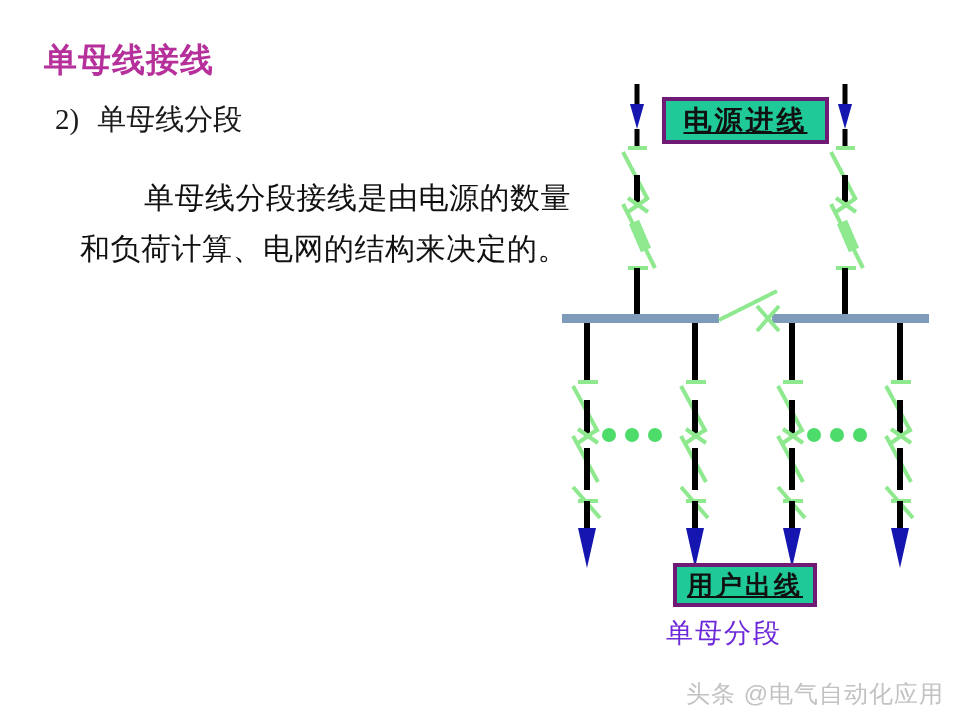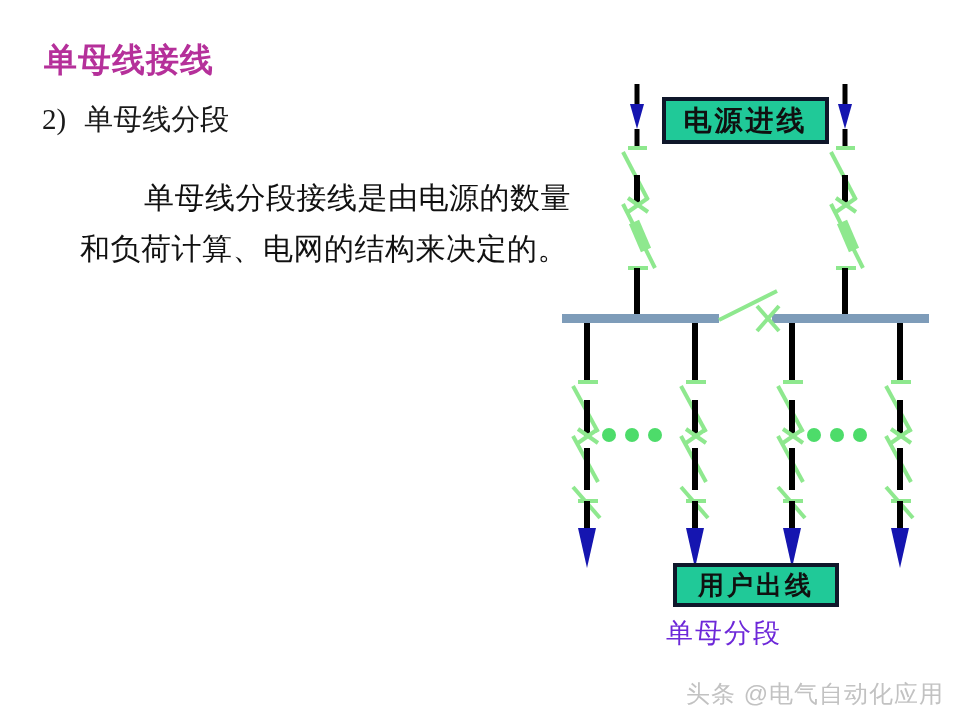"2) 单母线分段" #section-heading { left: 42px -> 55px }
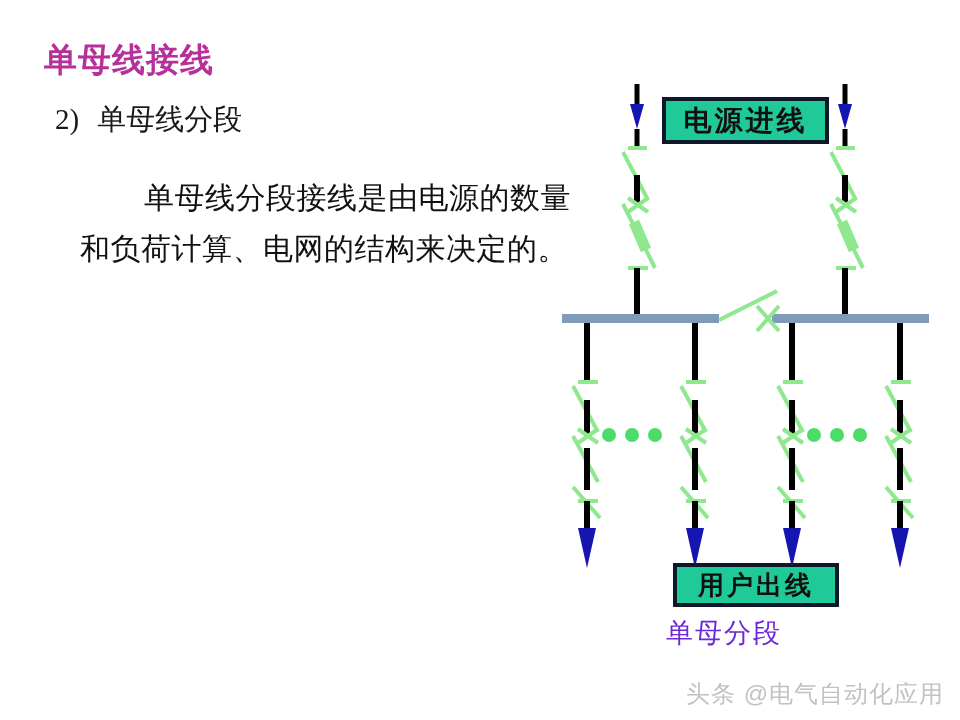"电源进线" .boxlabel { border: 4px solid #0f172a -> 4px solid #701a75; text-decoration: none -> underline }
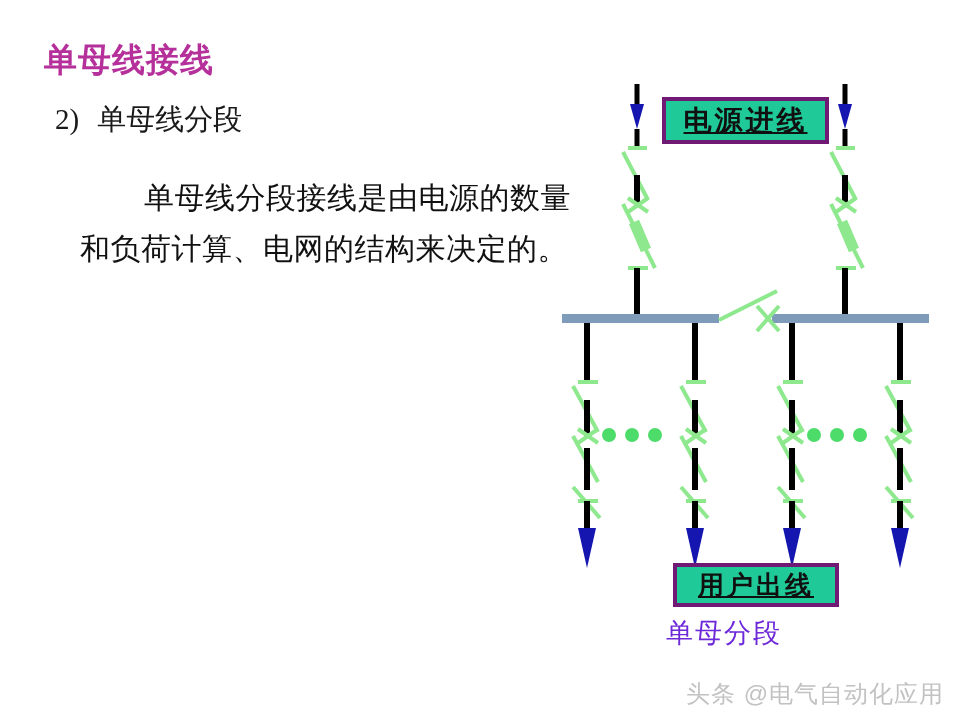"用户出线" #label-outgoing { width: 166px -> 144px }
